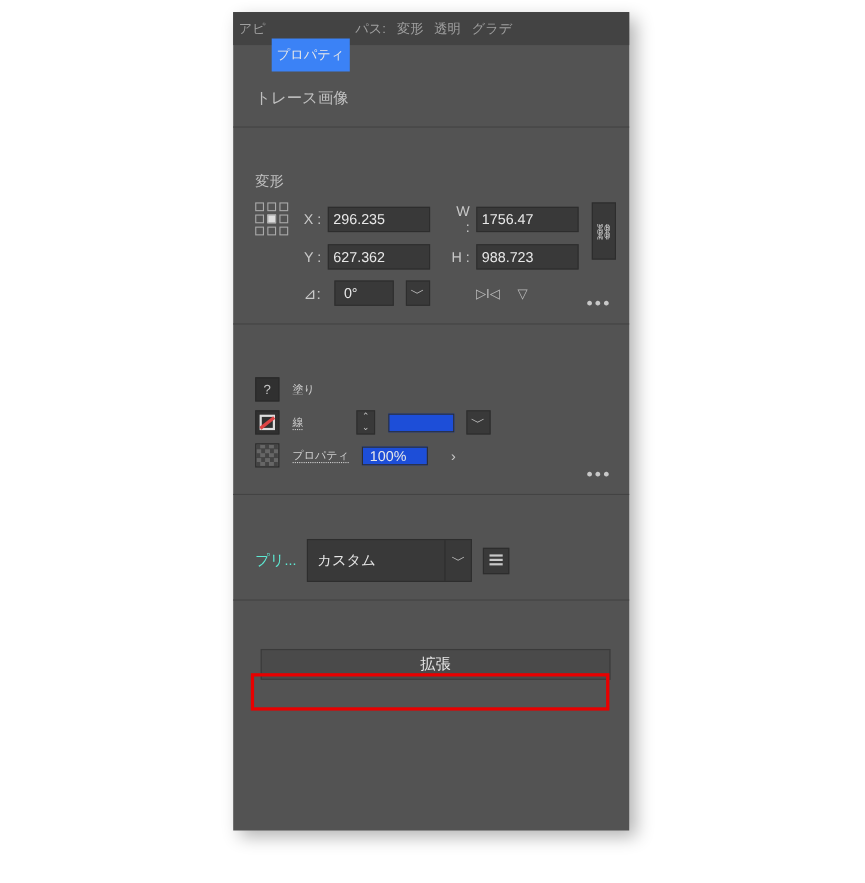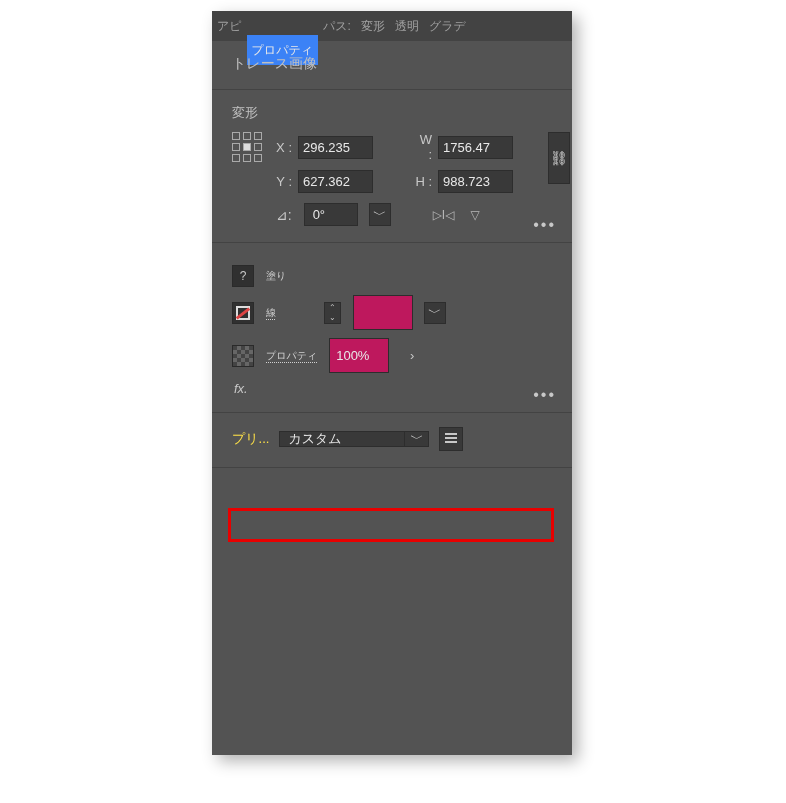"トレース画像" .section { margin-top: none -> 26px; padding: 14px 2px 16px 20px -> 14px 12px 16px 20px }
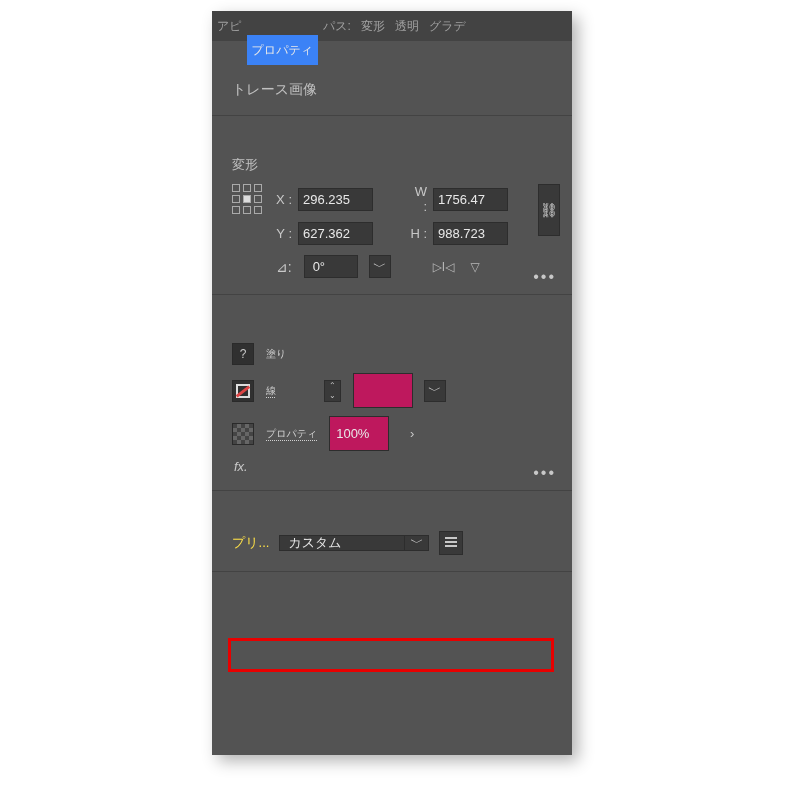"296.235" .numbox { width: 75px -> 93px }
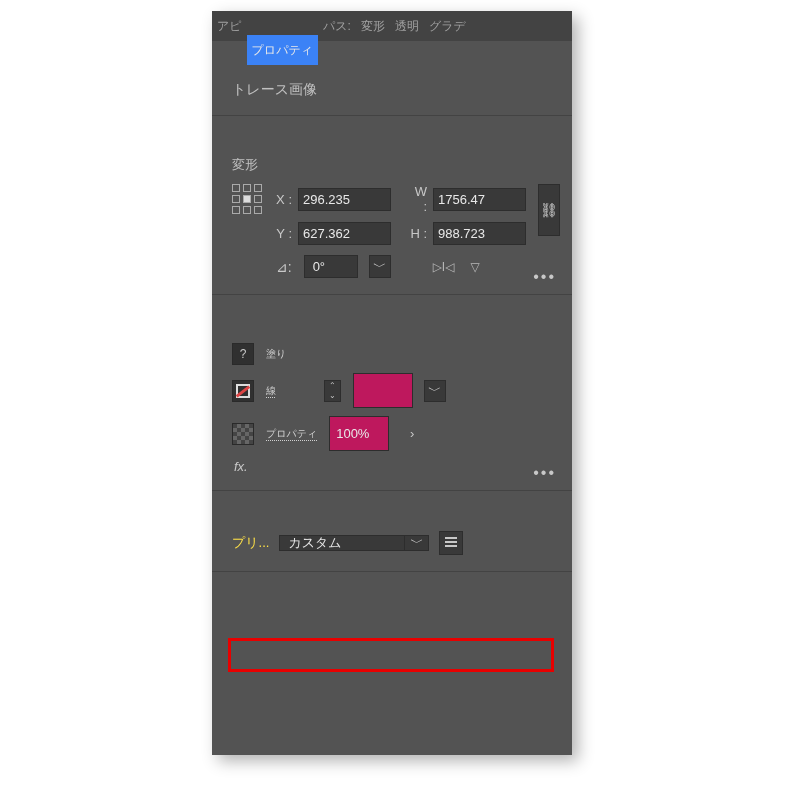"100%" .val-e { background: #be185d -> #1d4ed8; height: 35px -> 17px }
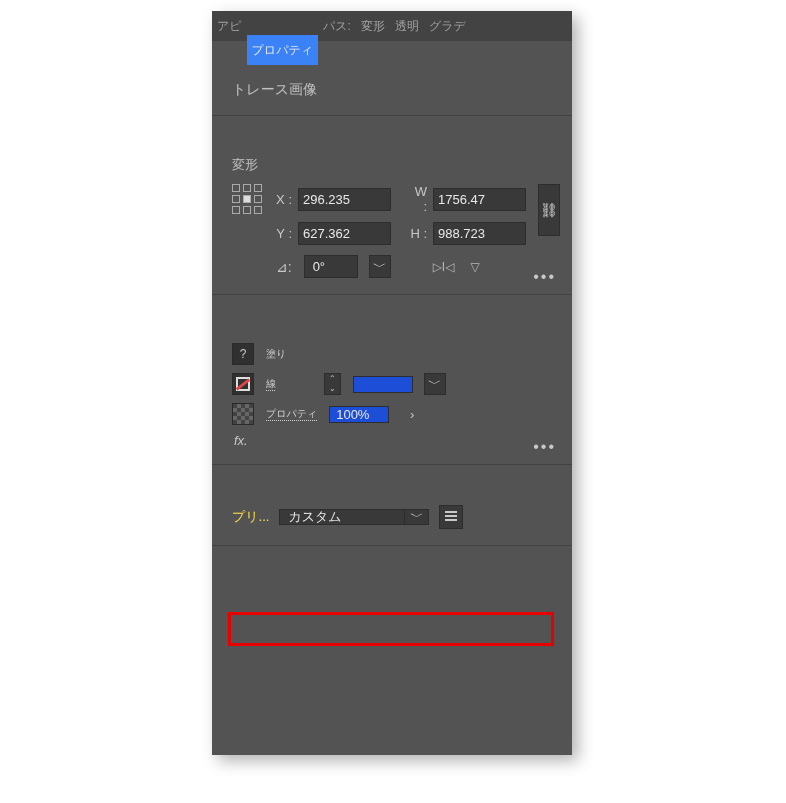"fx." div.fx { html: <div>fx.</div> -> none }
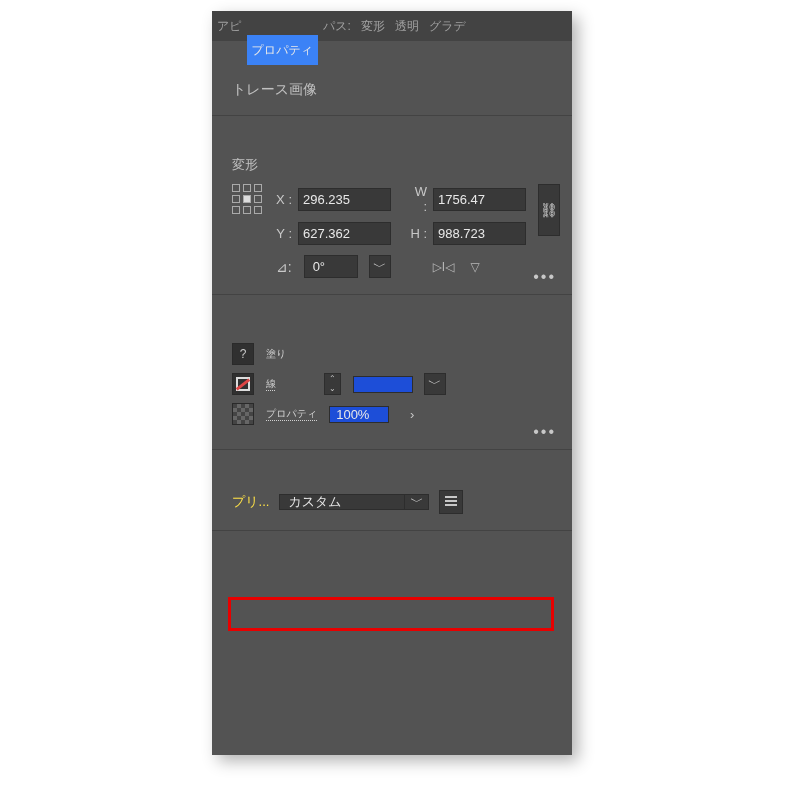"プリ..." .preset-lbl { color: #fde047 -> #5eead4 }
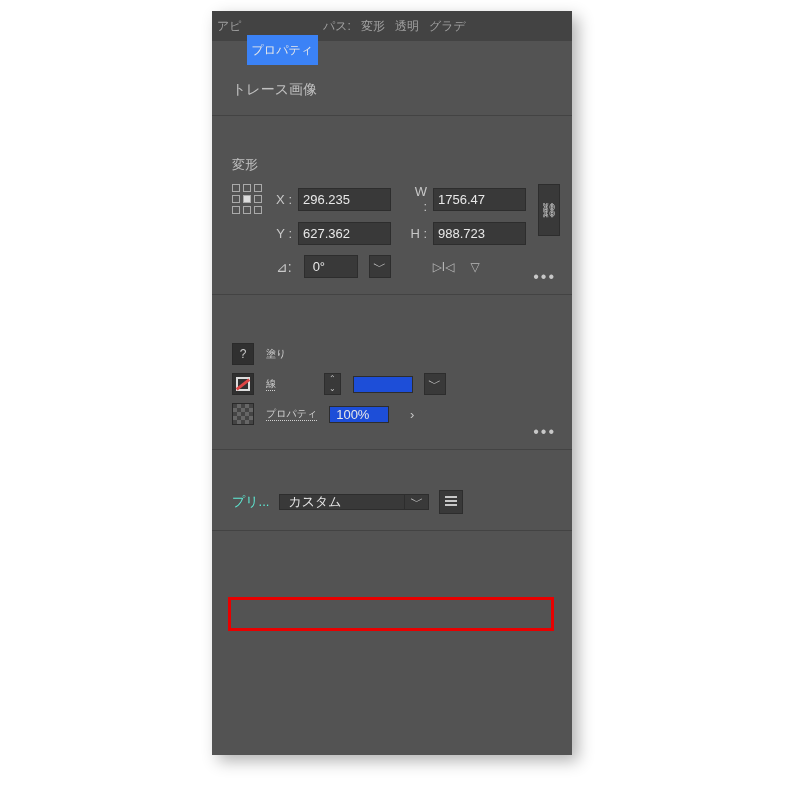"カスタム" .dropdown { height: 16px -> 39px }
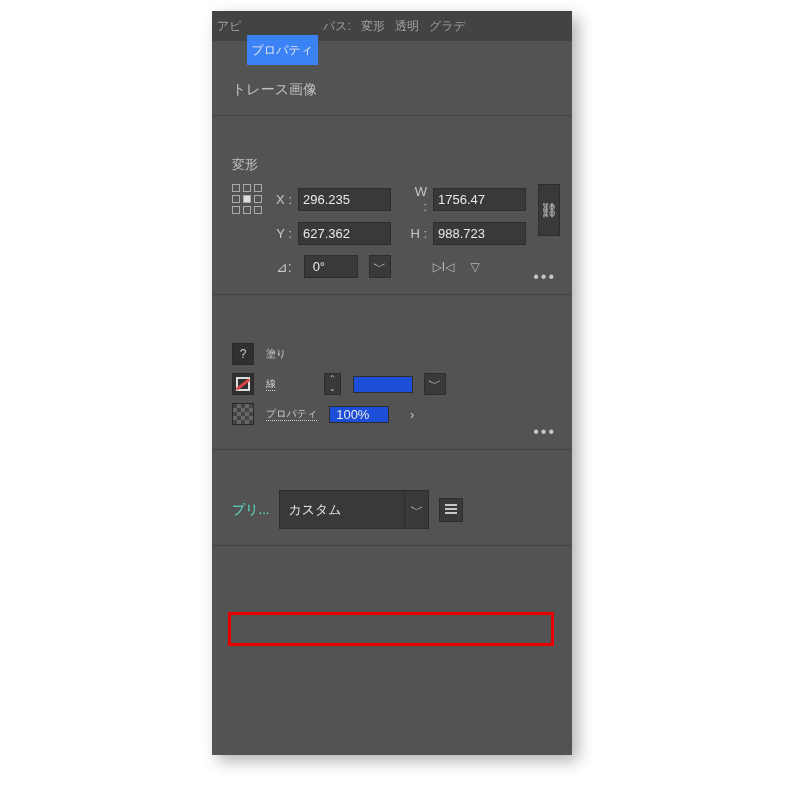"拡張" button.big-btn { html: none -> <button>拡張</button> }
